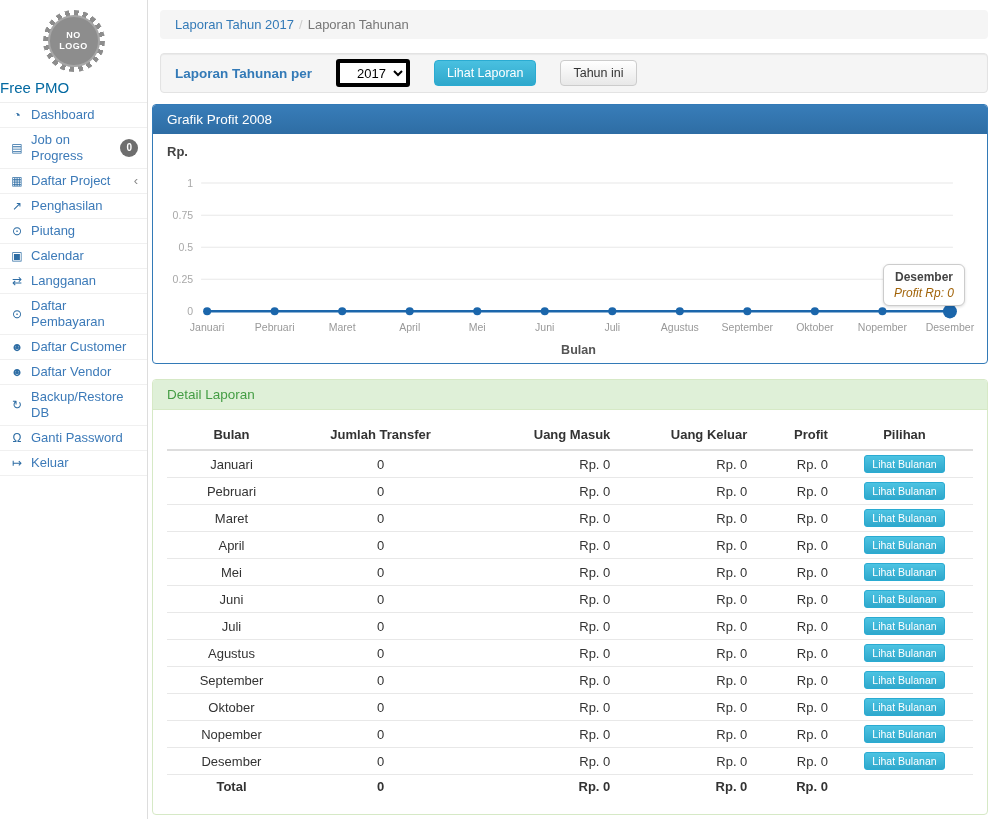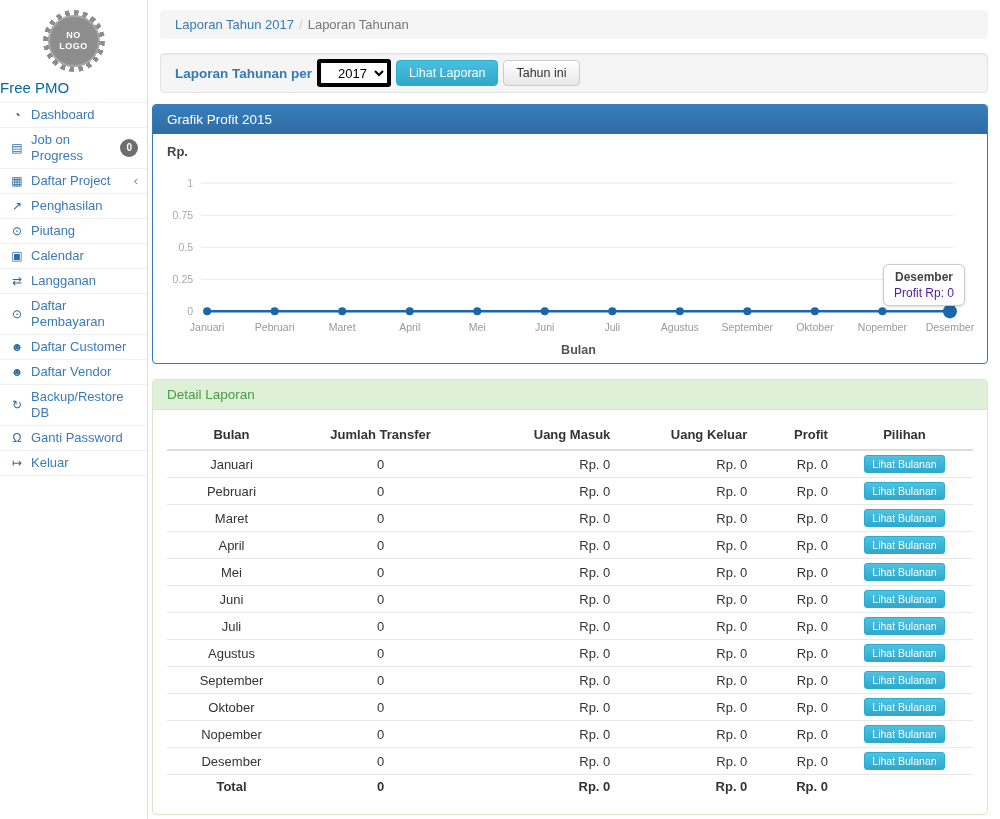"Laporan Tahunan per" .filter-bar { gap: 5px -> 24px }
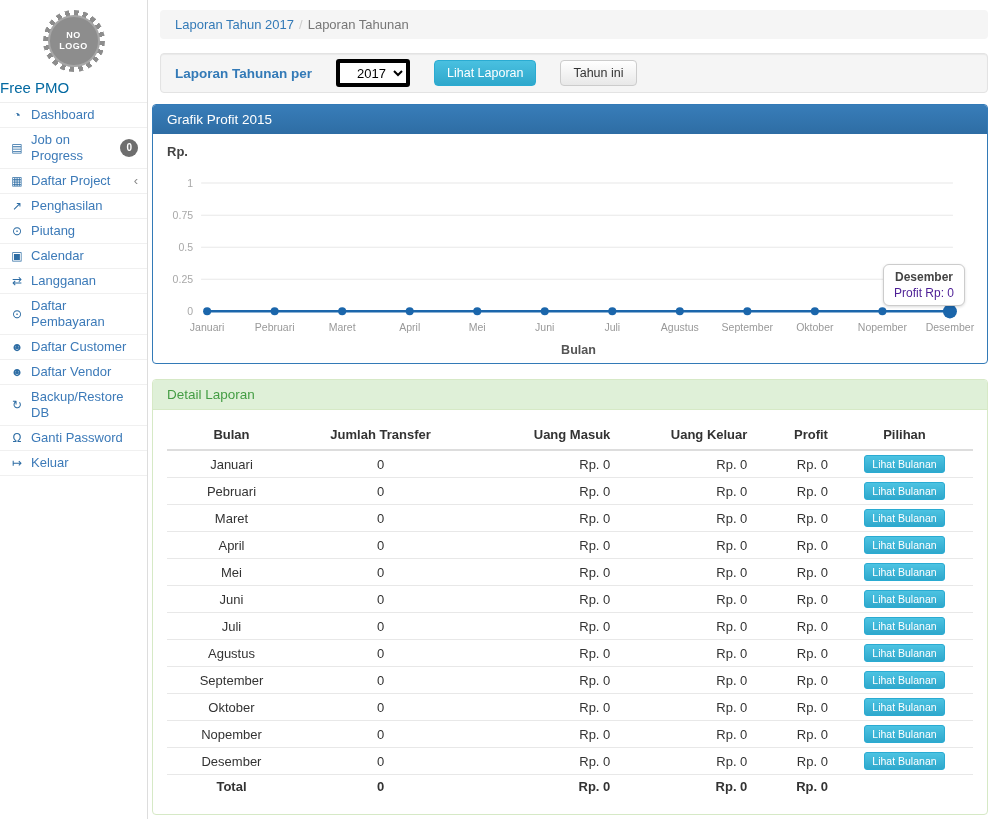"Grafik Profit 2015" div.heading-primary { text: 2015 -> 2008 }
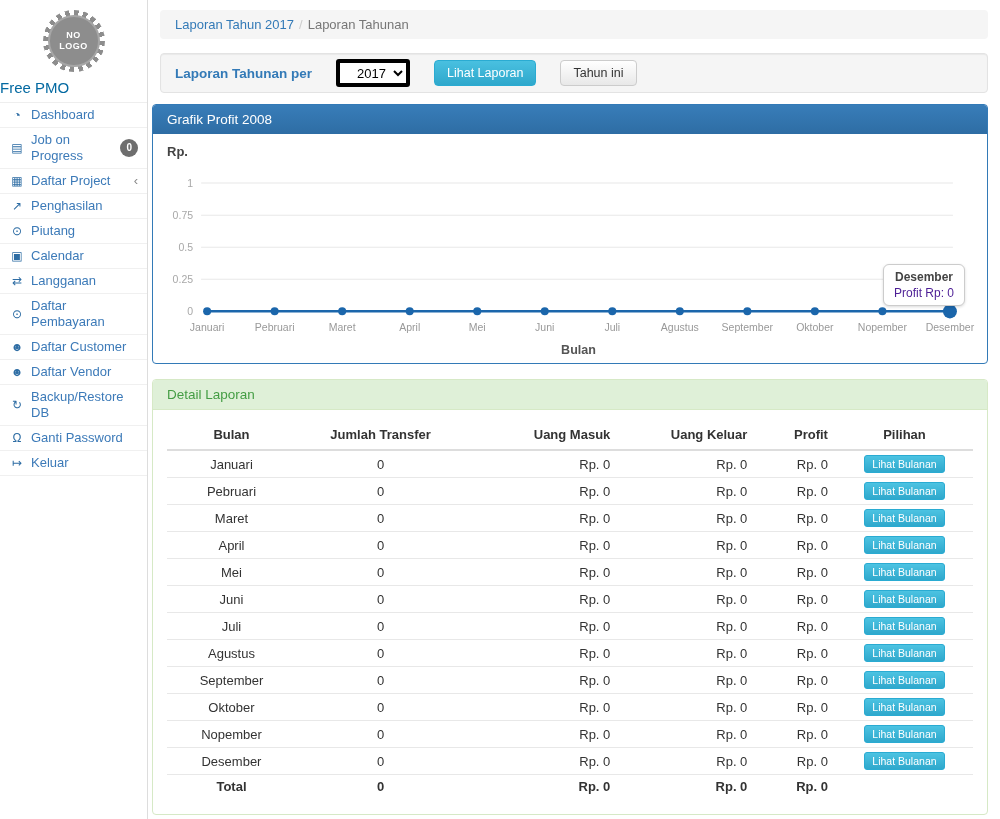"Profit Rp: 0" .tt-value { color: #4c1d95 -> #a16207; font-style: none -> italic }
